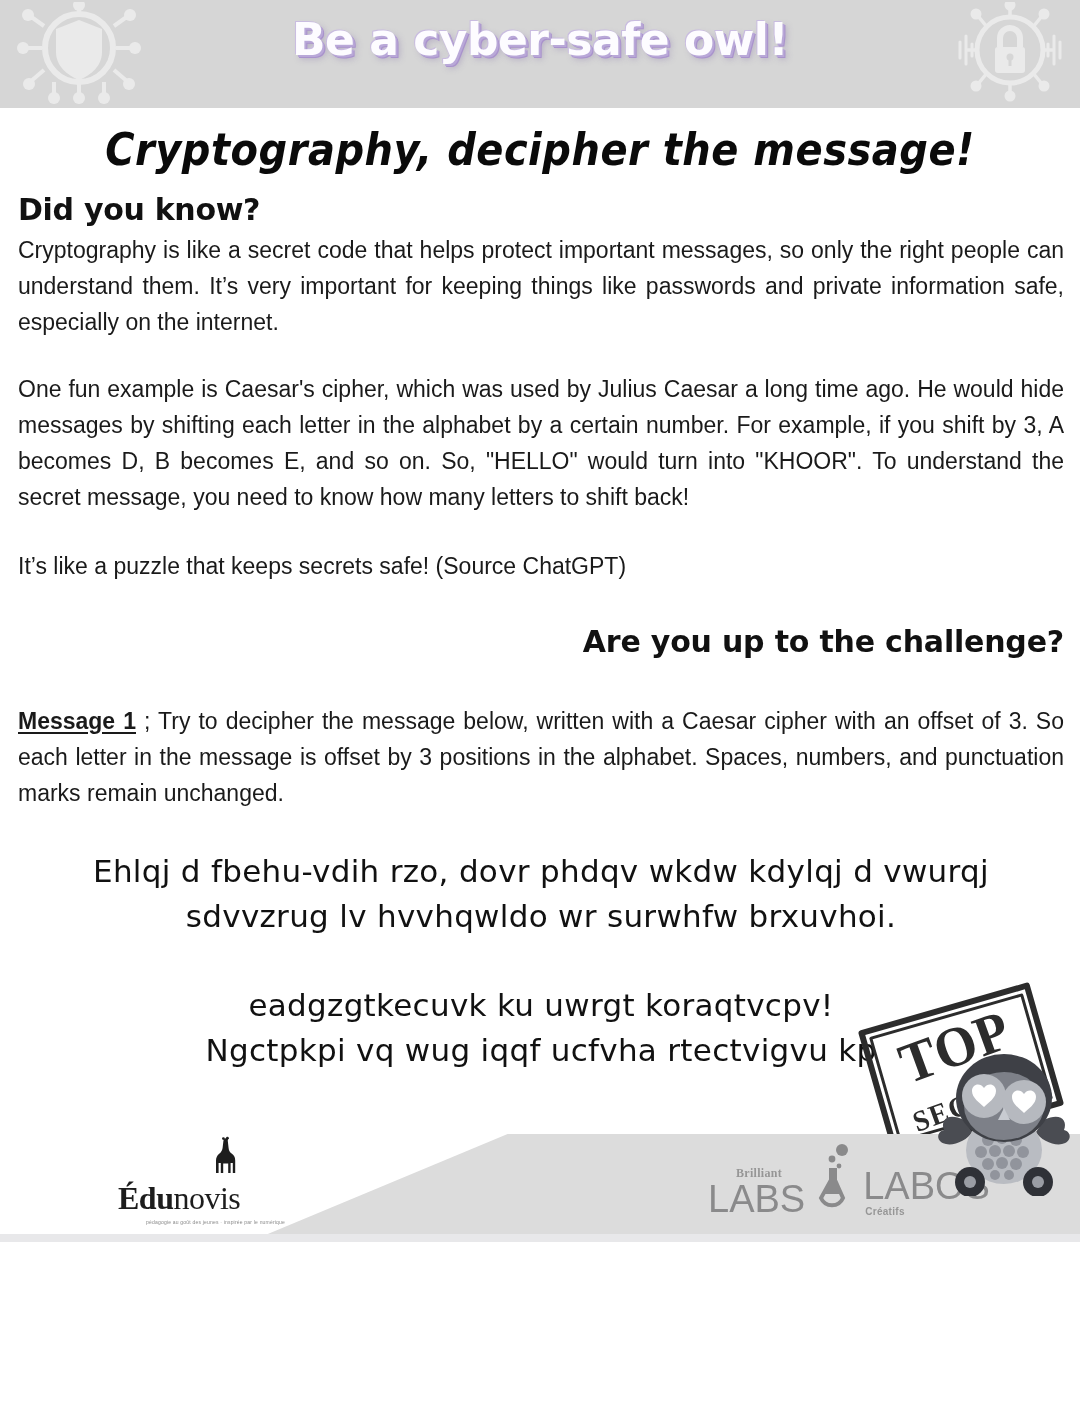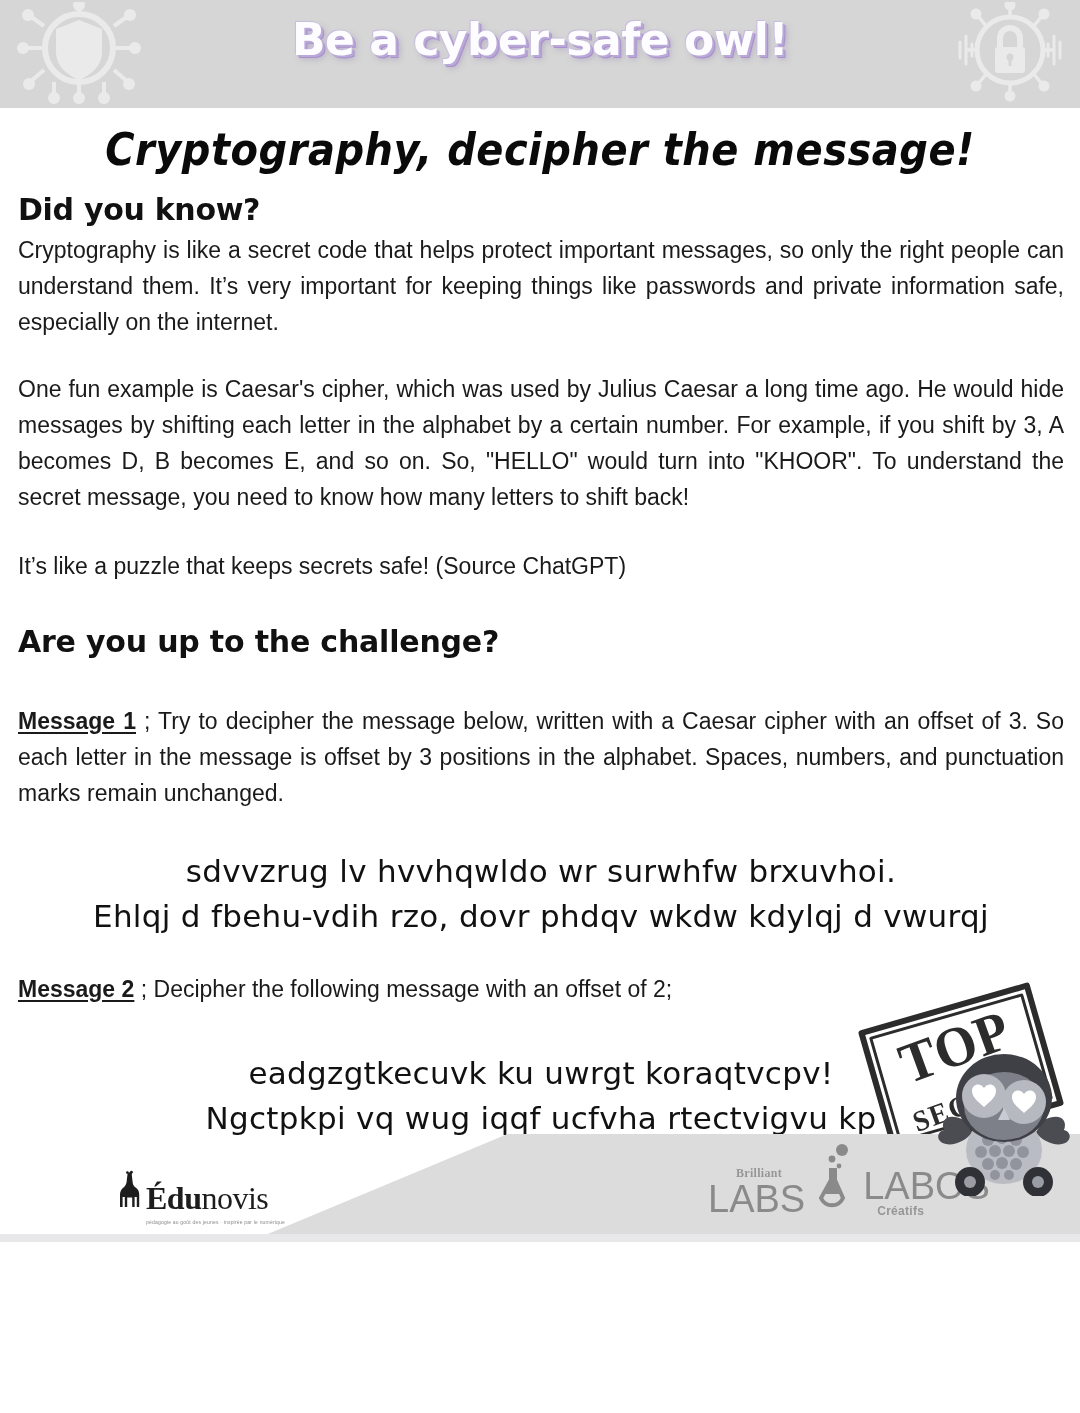"Are you up to the" .challenge { text-align: left -> right }
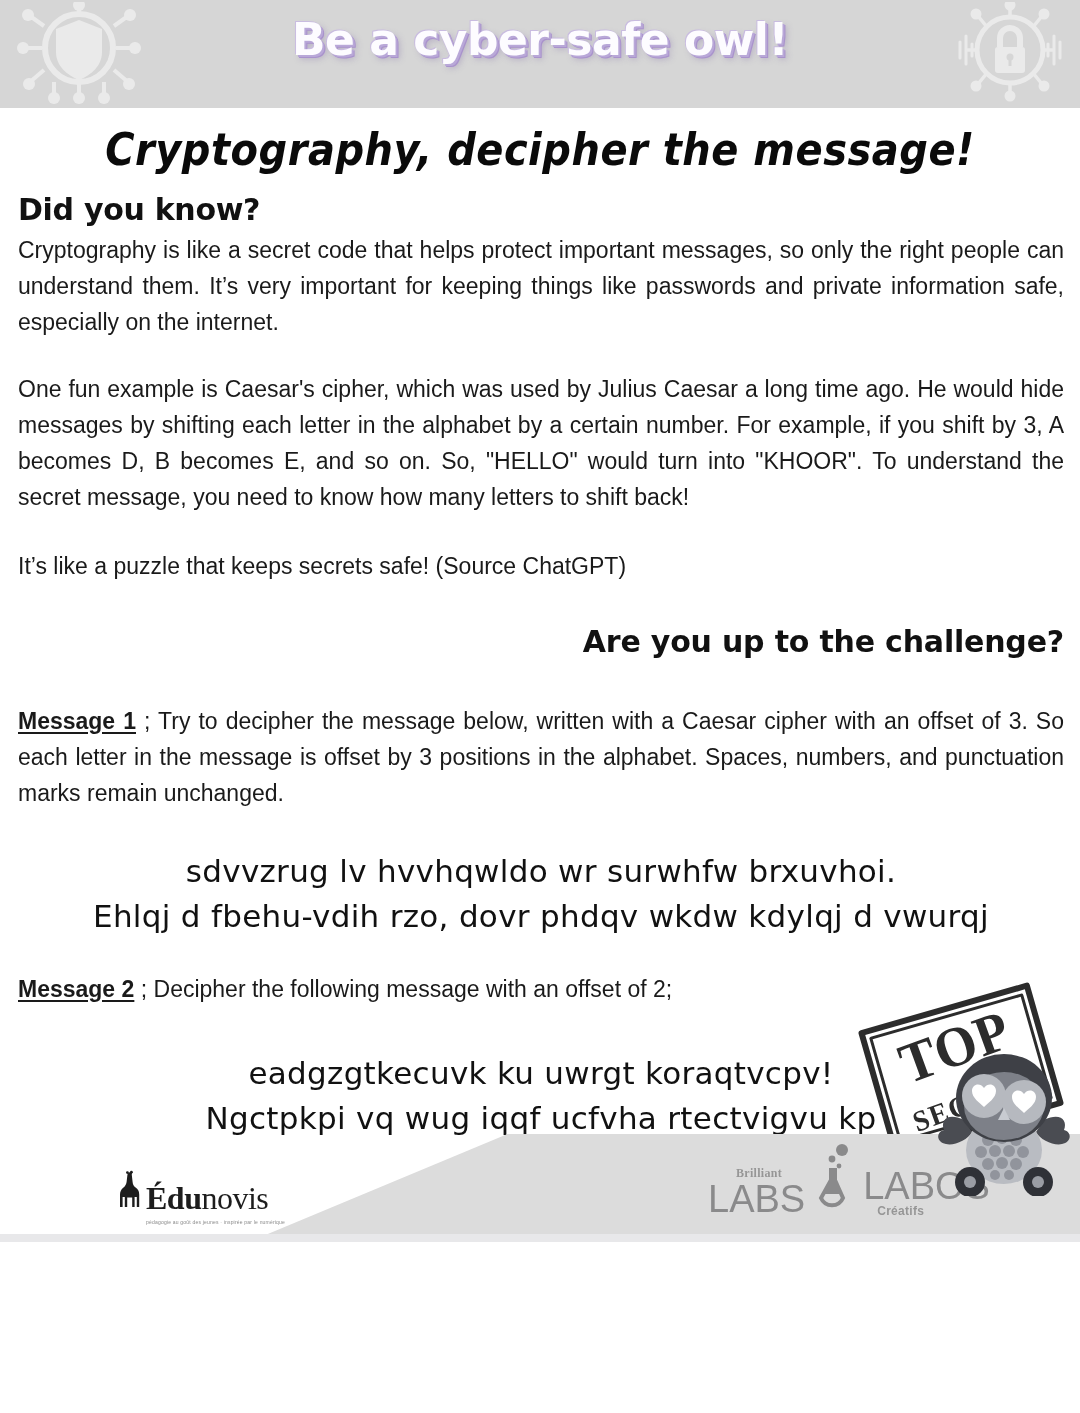"sdvvzrug lv hvvhqwldo wr surwhfw" div { order: before "Ehlqj d fbehu-vdih rzo, dovr" -> after "Ehlqj d fbehu-vdih rzo, dovr" }
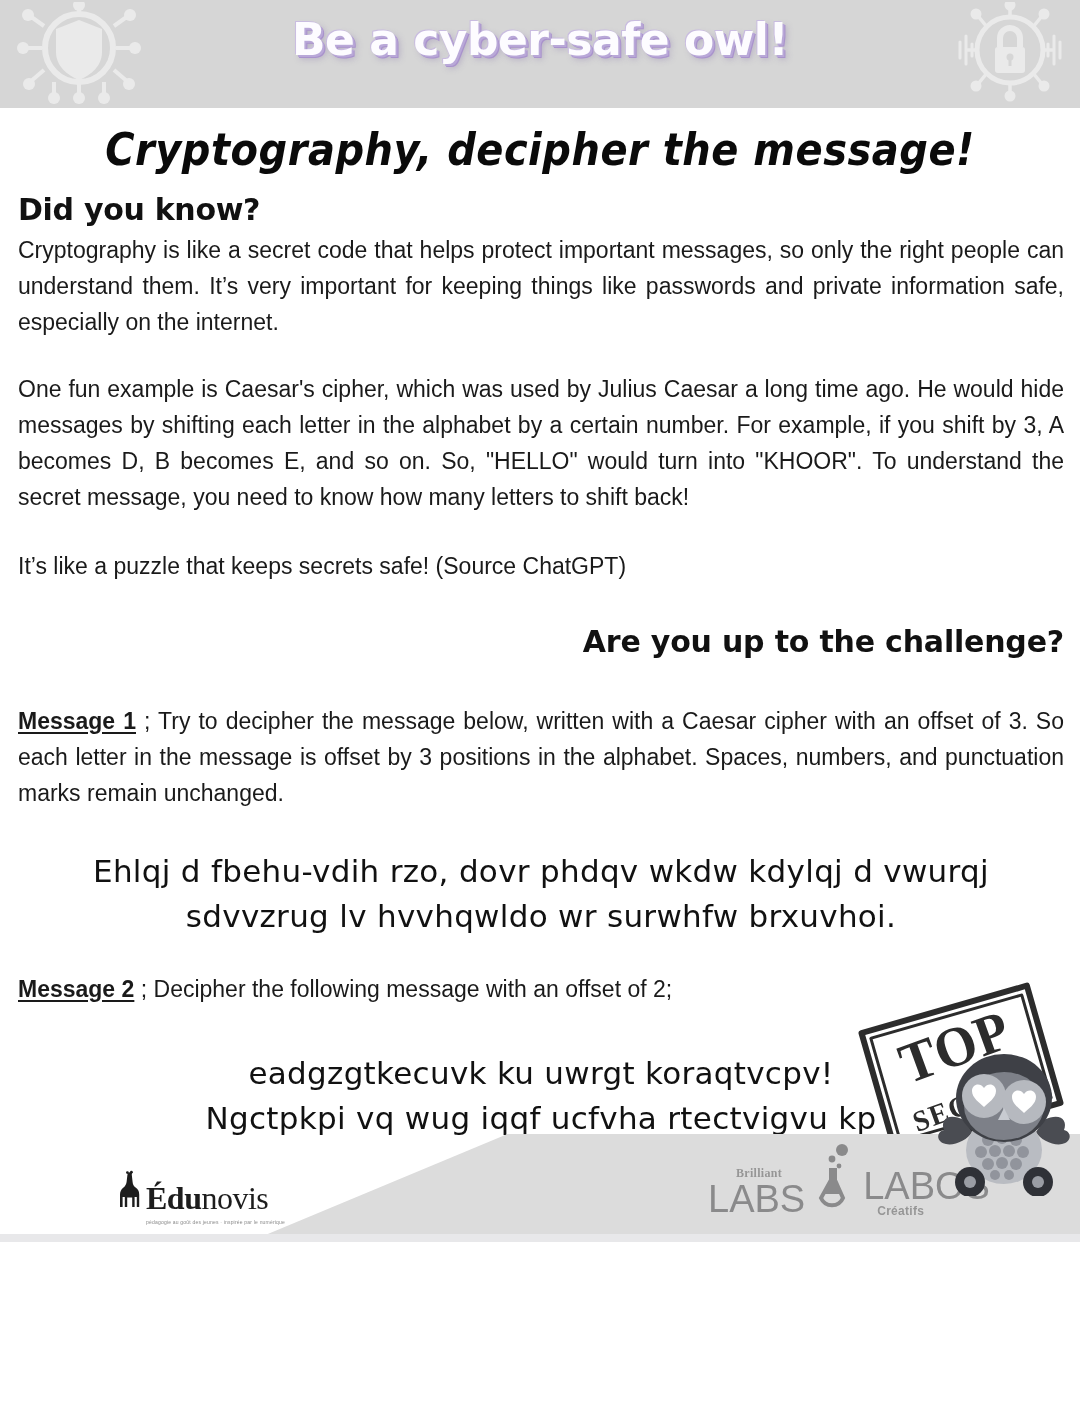"Message 2 ; Decipher the" p.para { html: <p><span>Message 2</span><span> ; Decipher the following message with an offset of 2;</span></p> -> none }
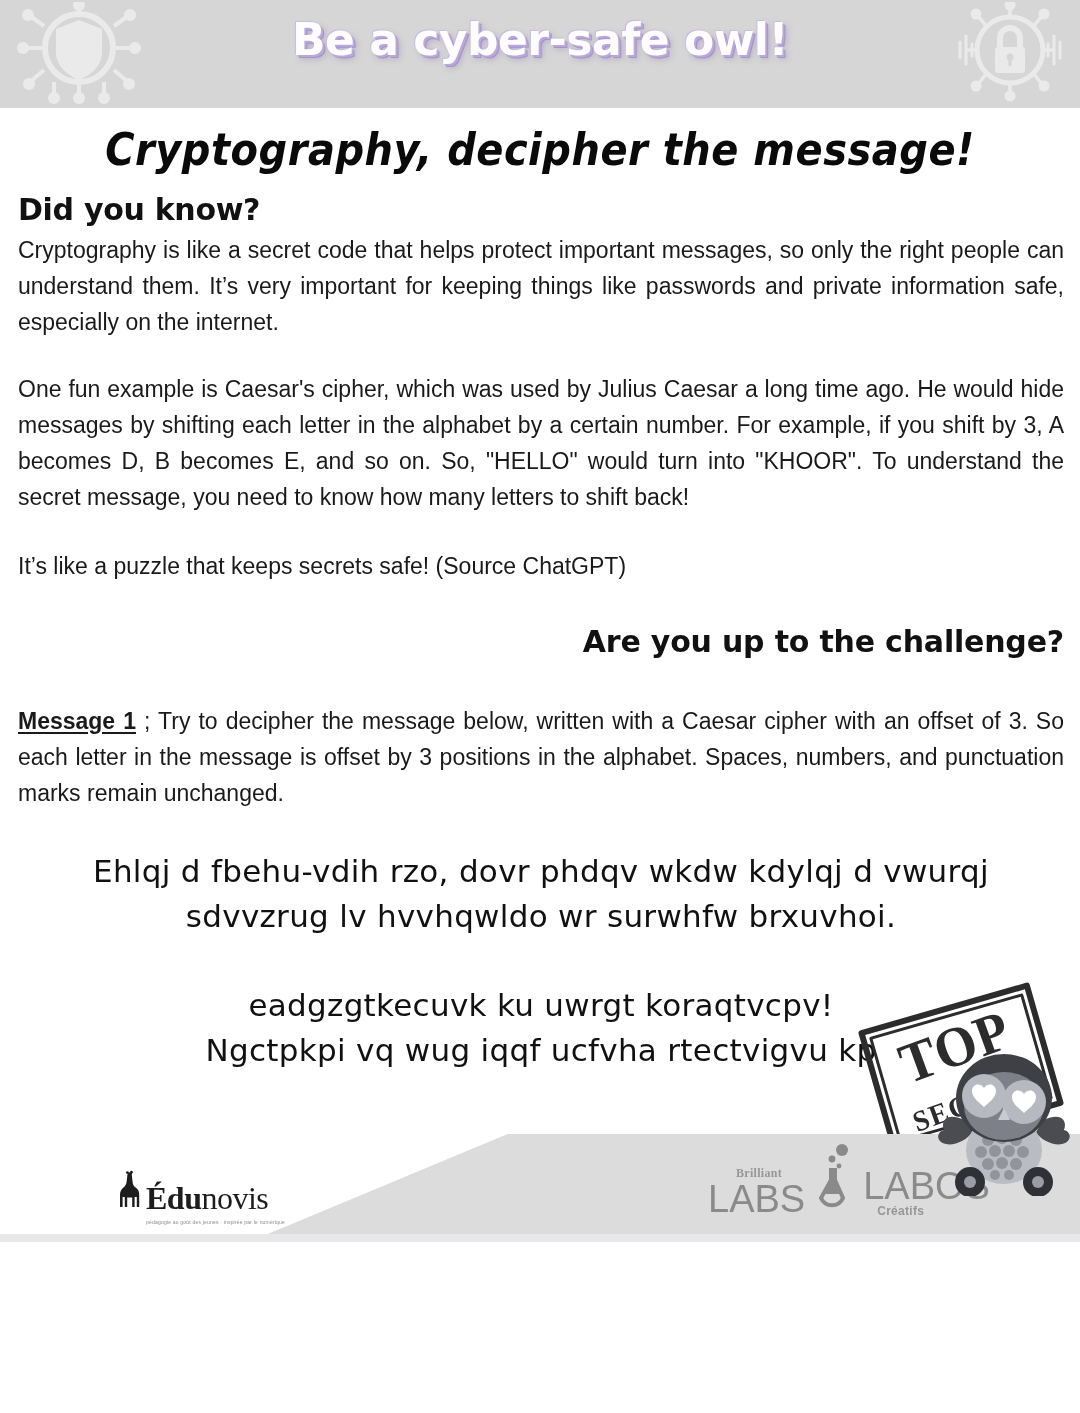"Édunovis" .edunovis { flex-direction: none -> column }
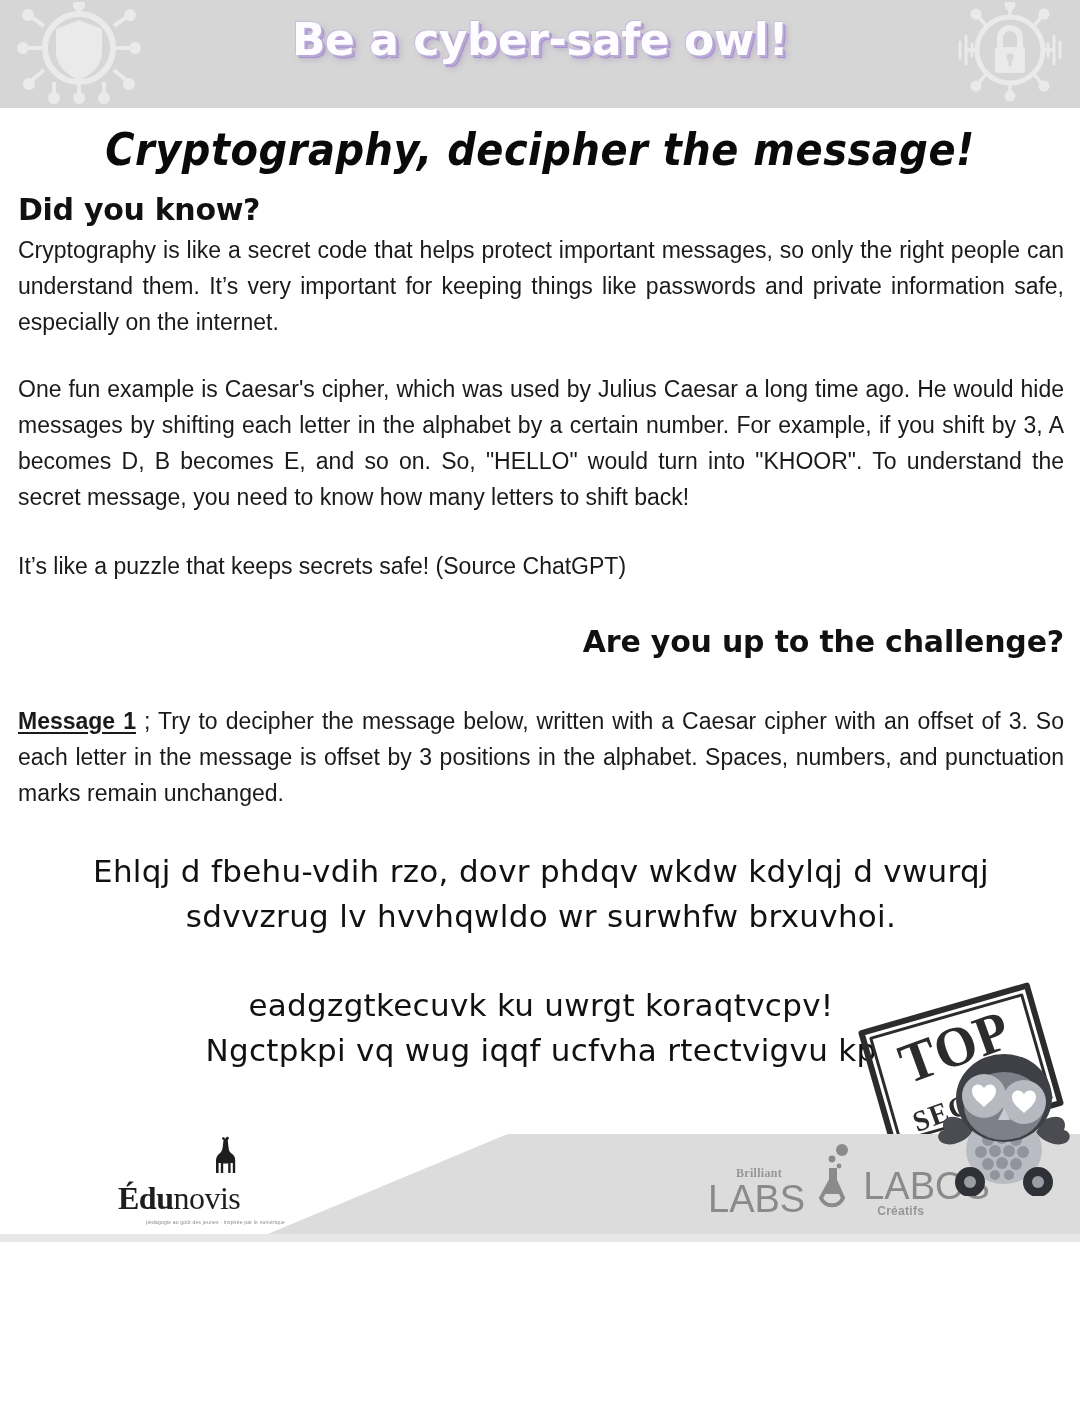"Créatifs" .blabs-sub { font-size: 12px -> 10px; margin-left: 14px -> 2px }
